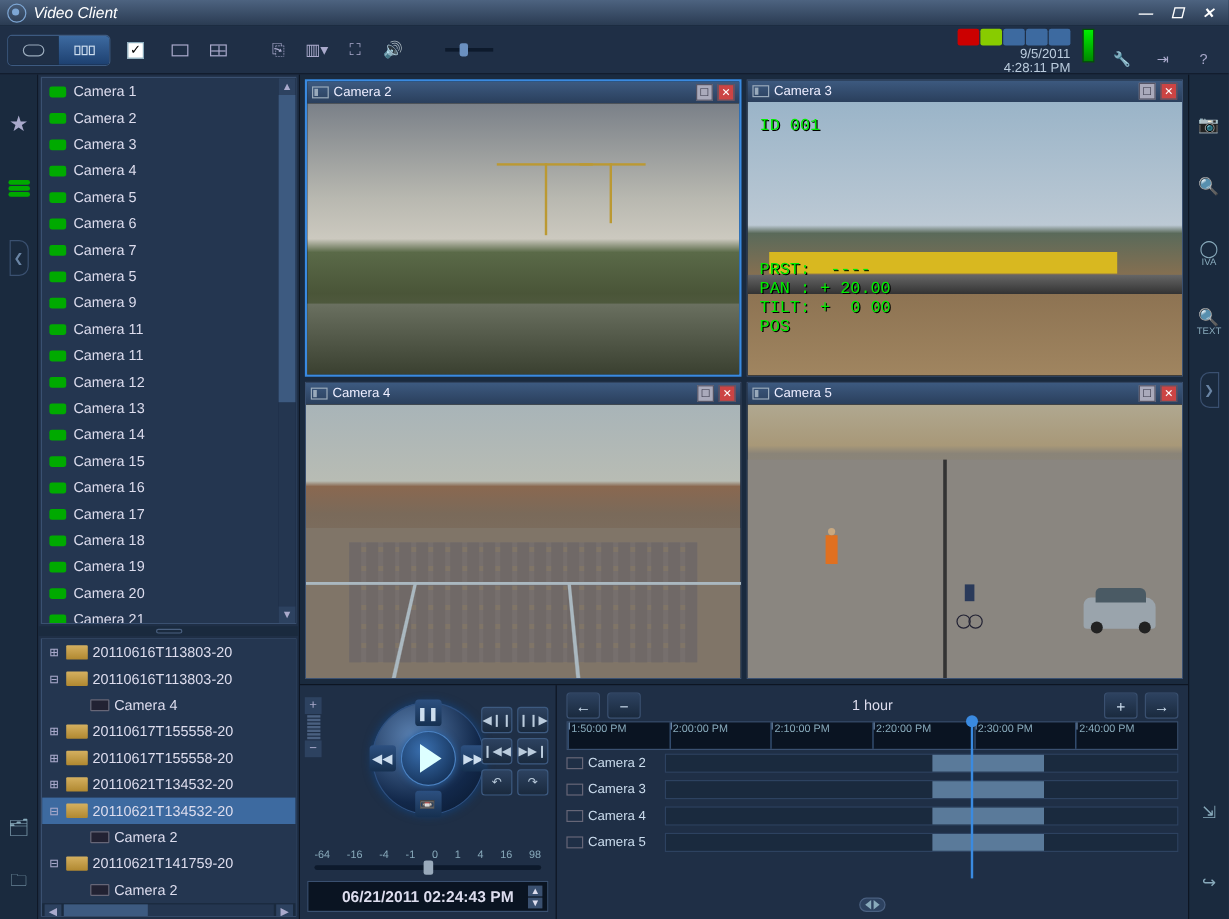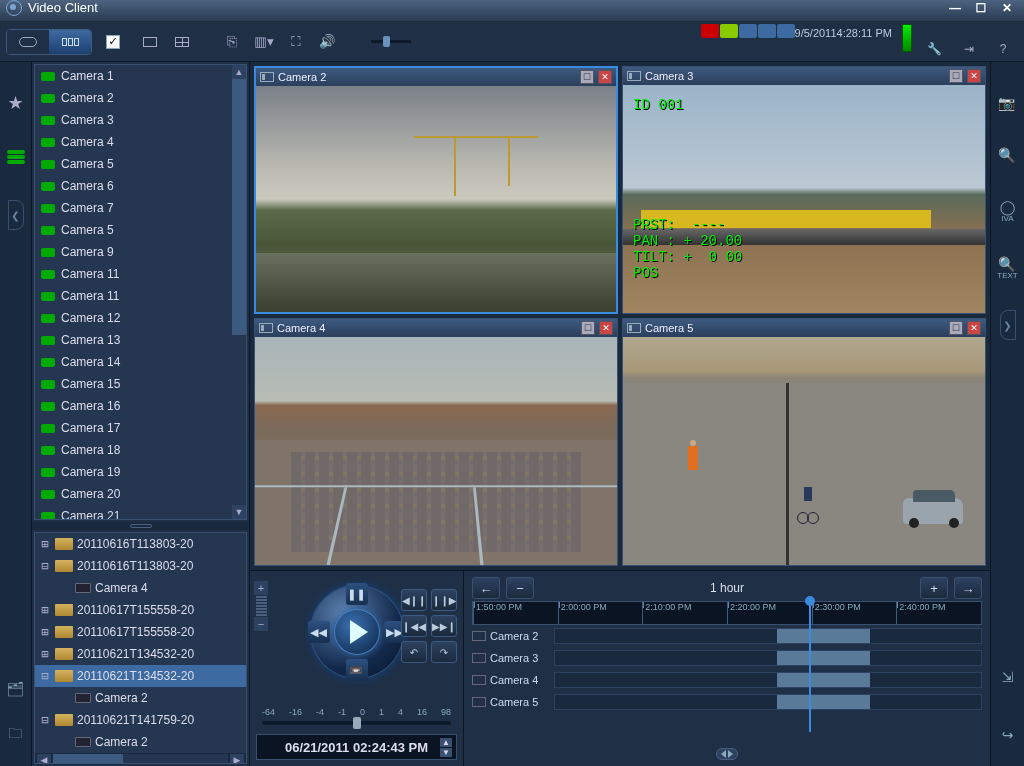"Video Client" .title-bar { align-items: none -> center; font-style: none -> italic }
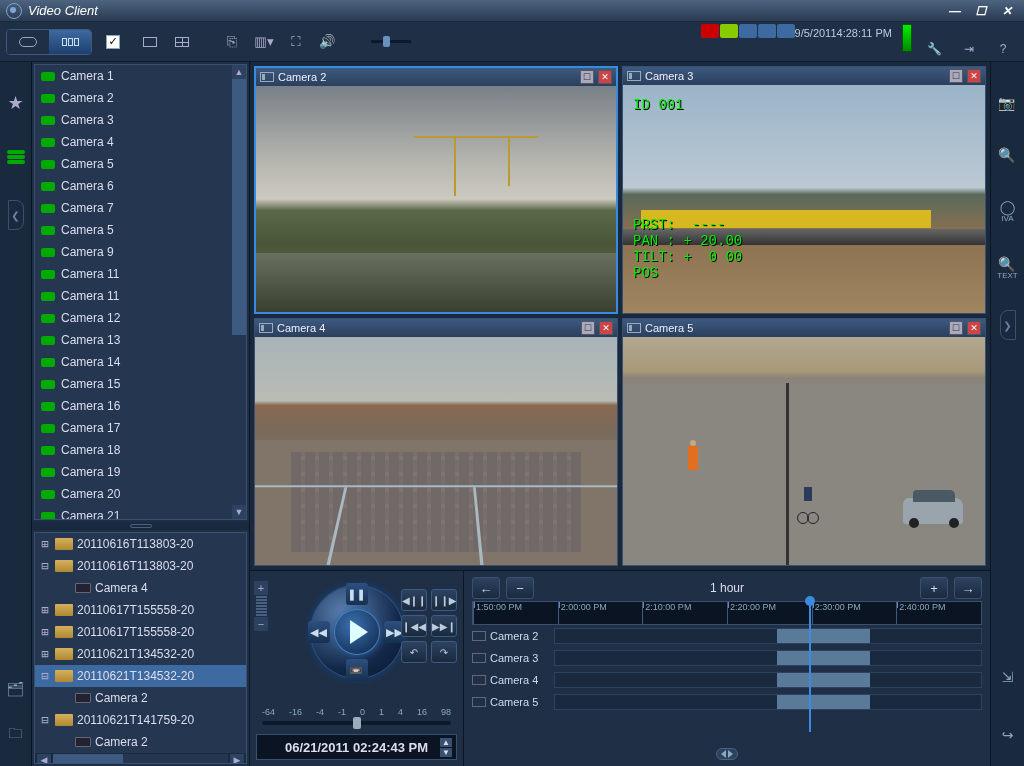"9/5/2011" .status-block { flex-direction: row -> column }
